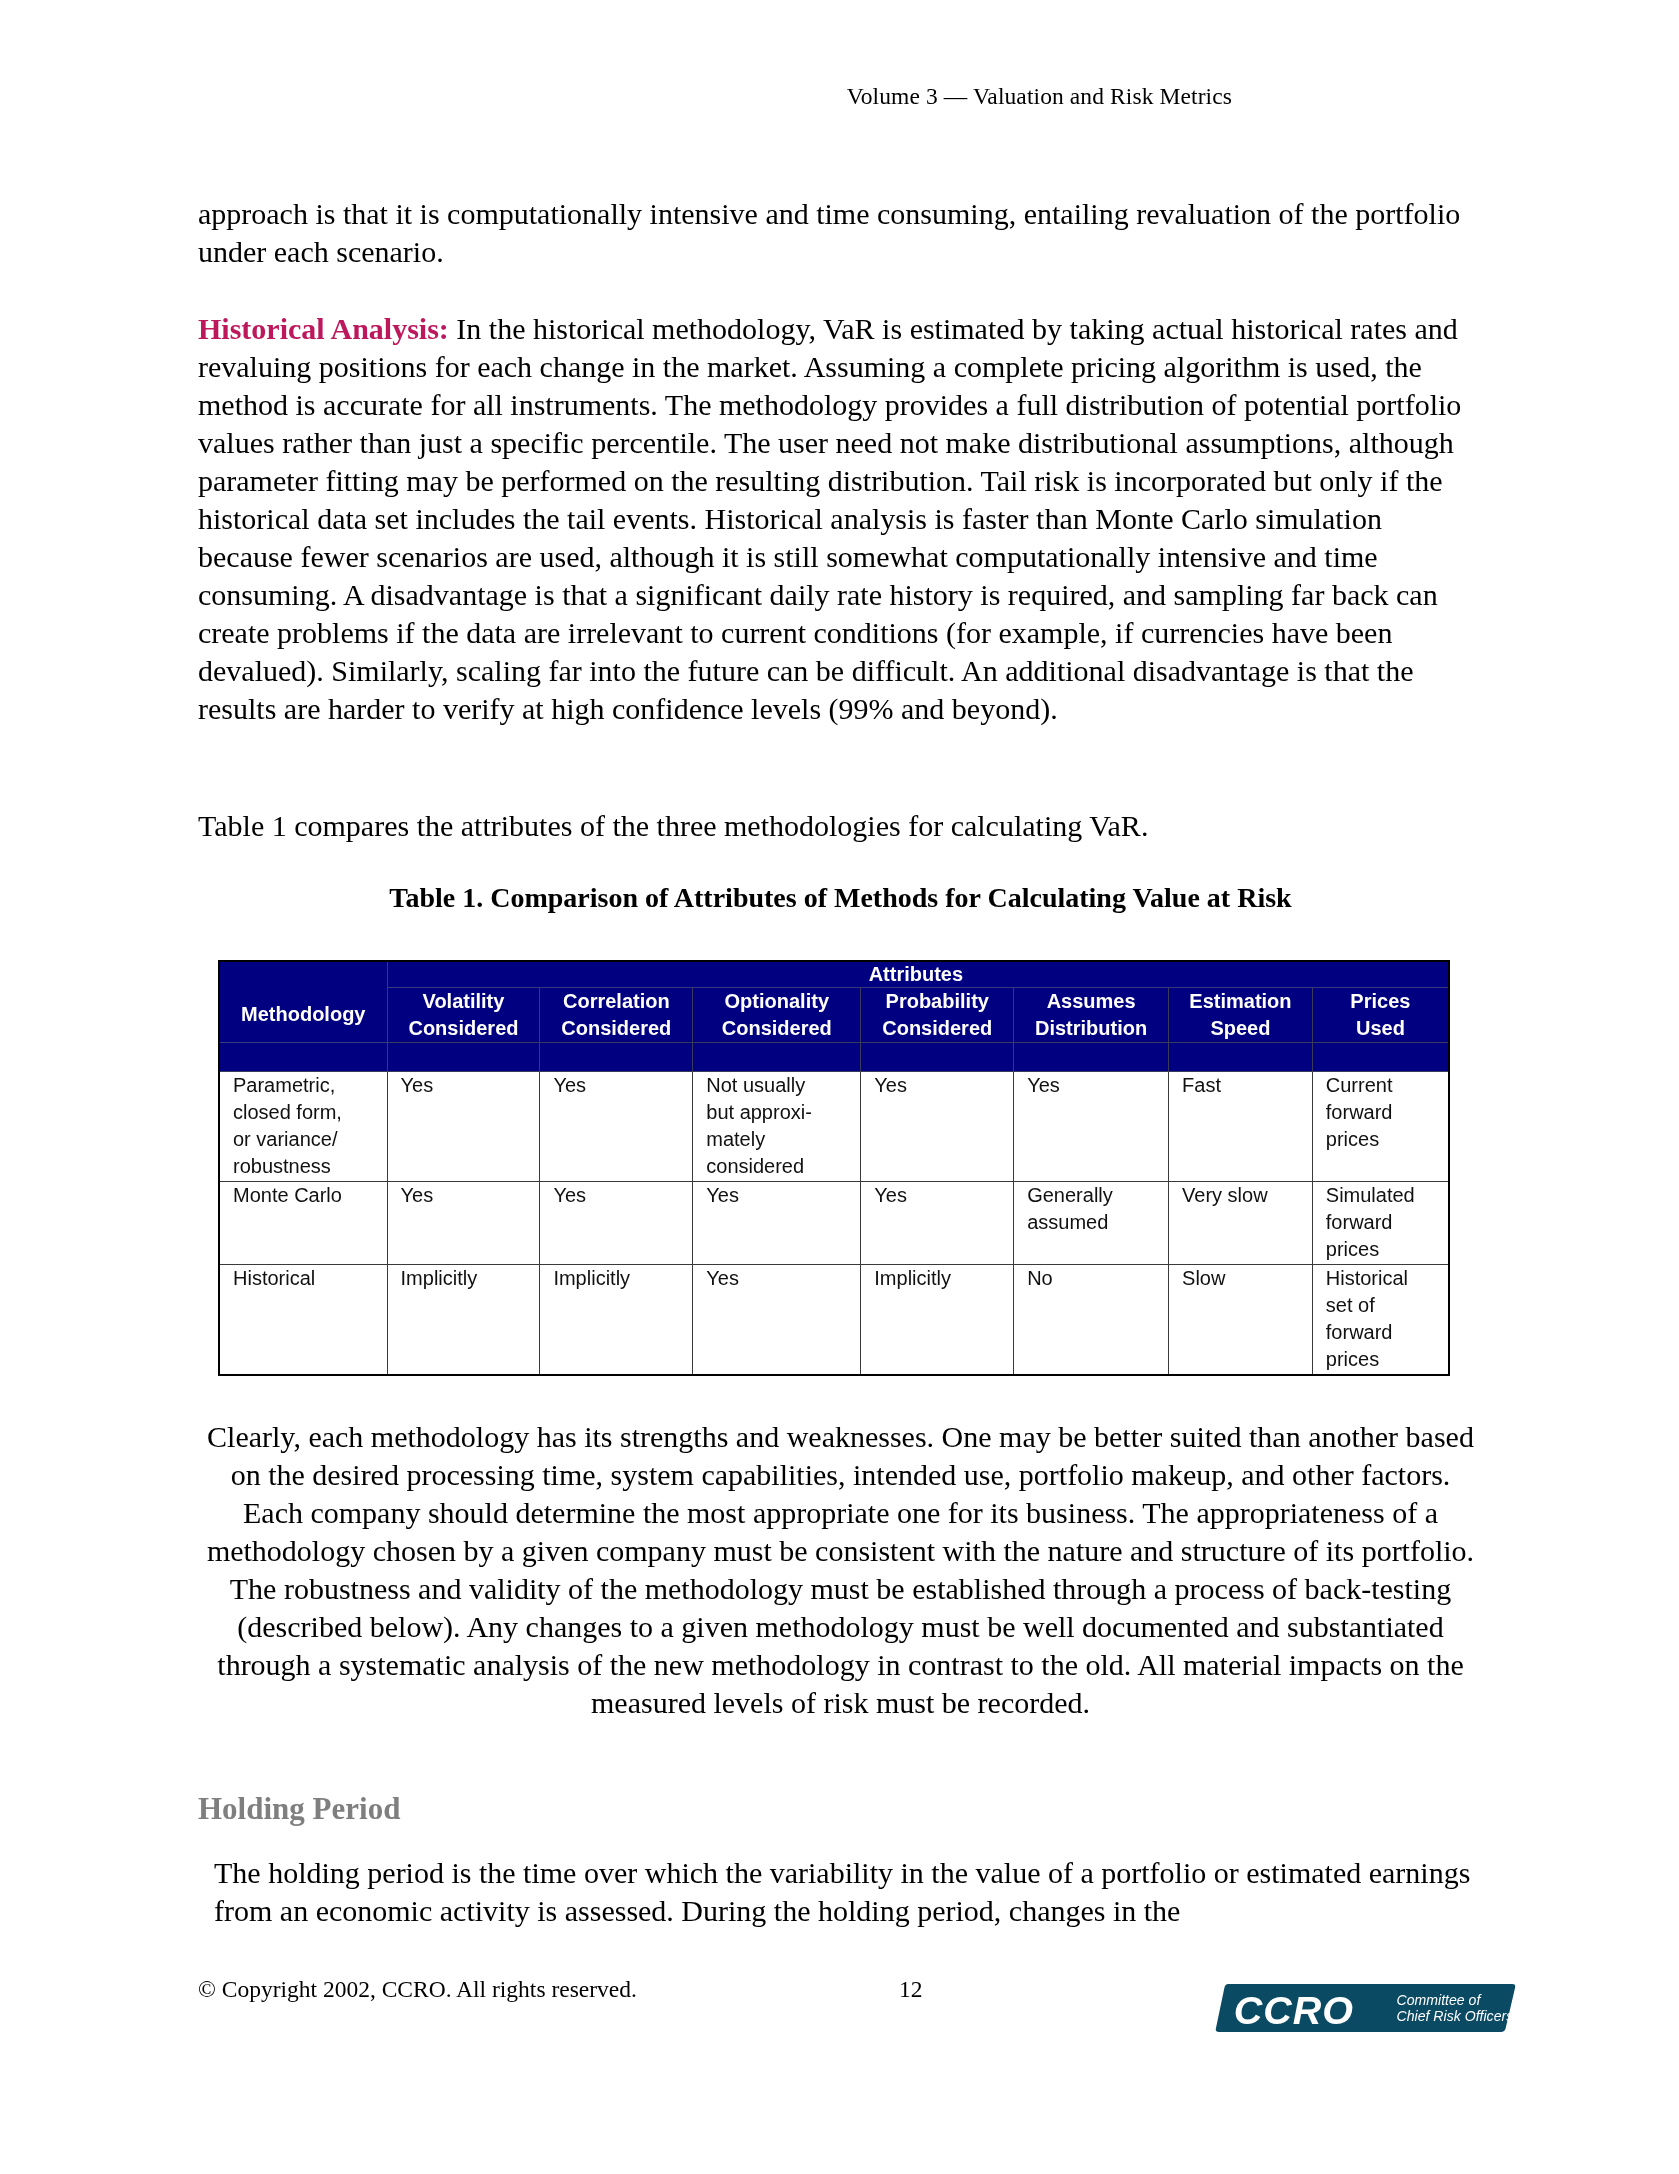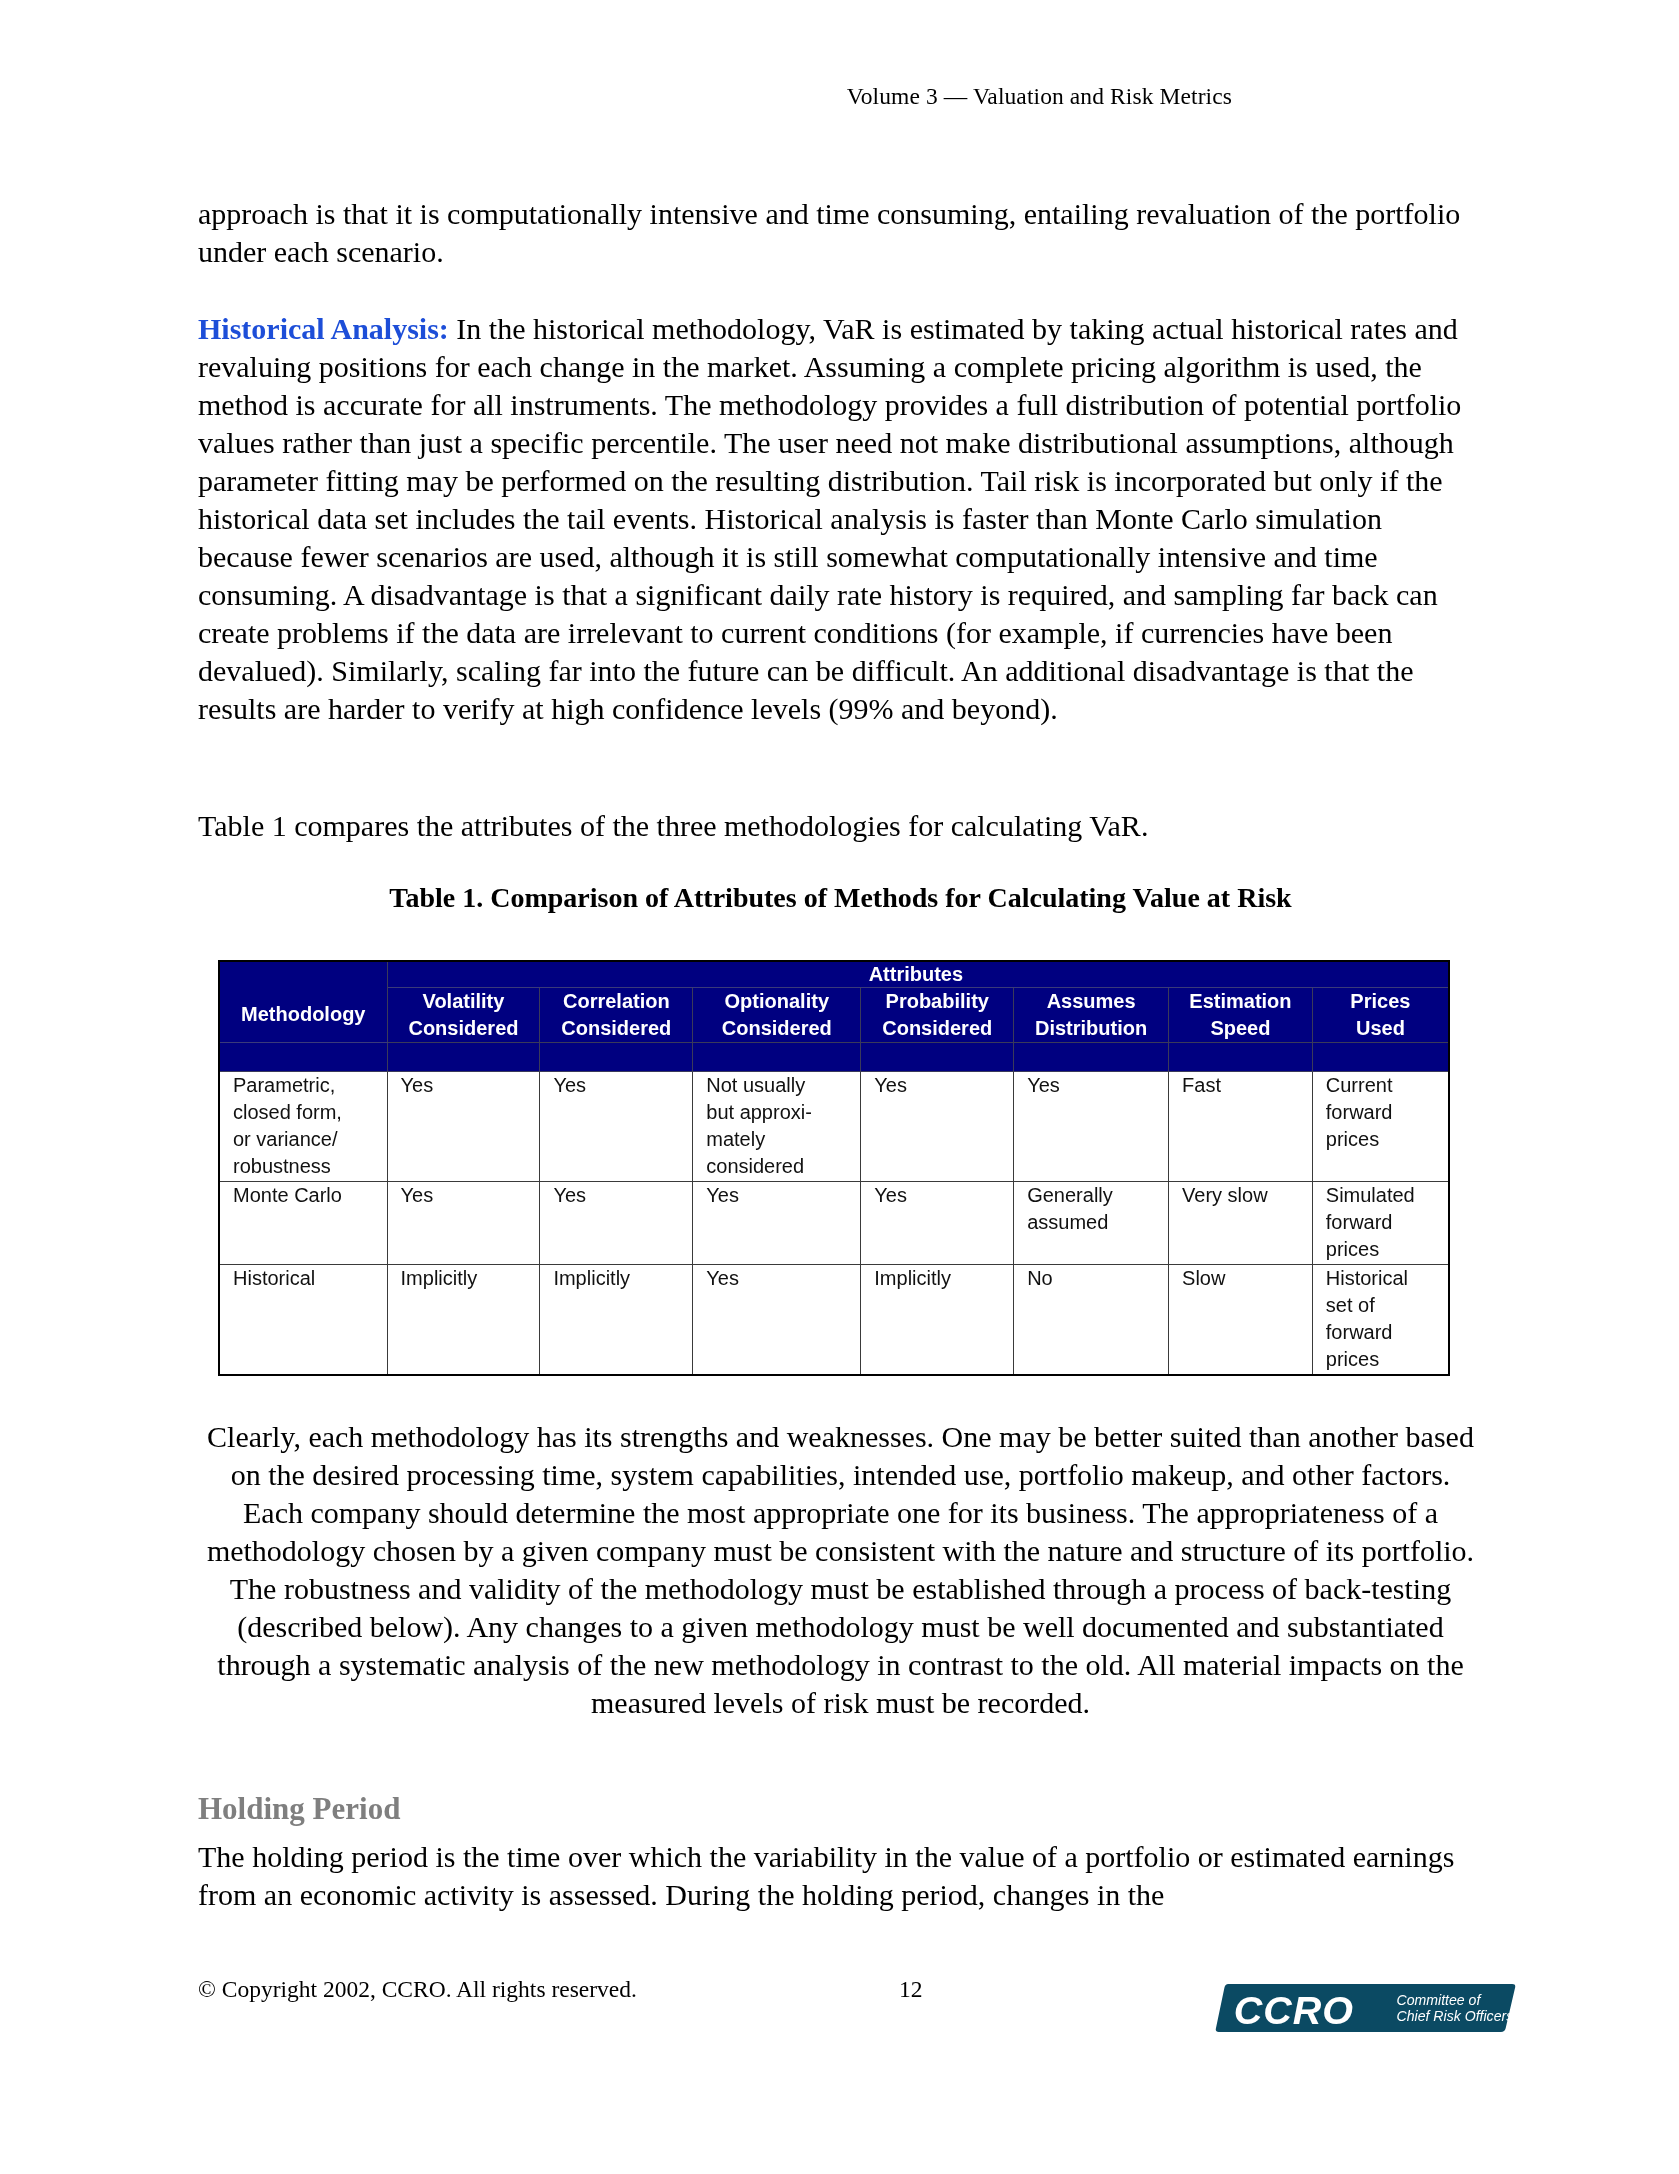"Historical Analysis:" .run-in { color: #1d4ed8 -> #be185d }
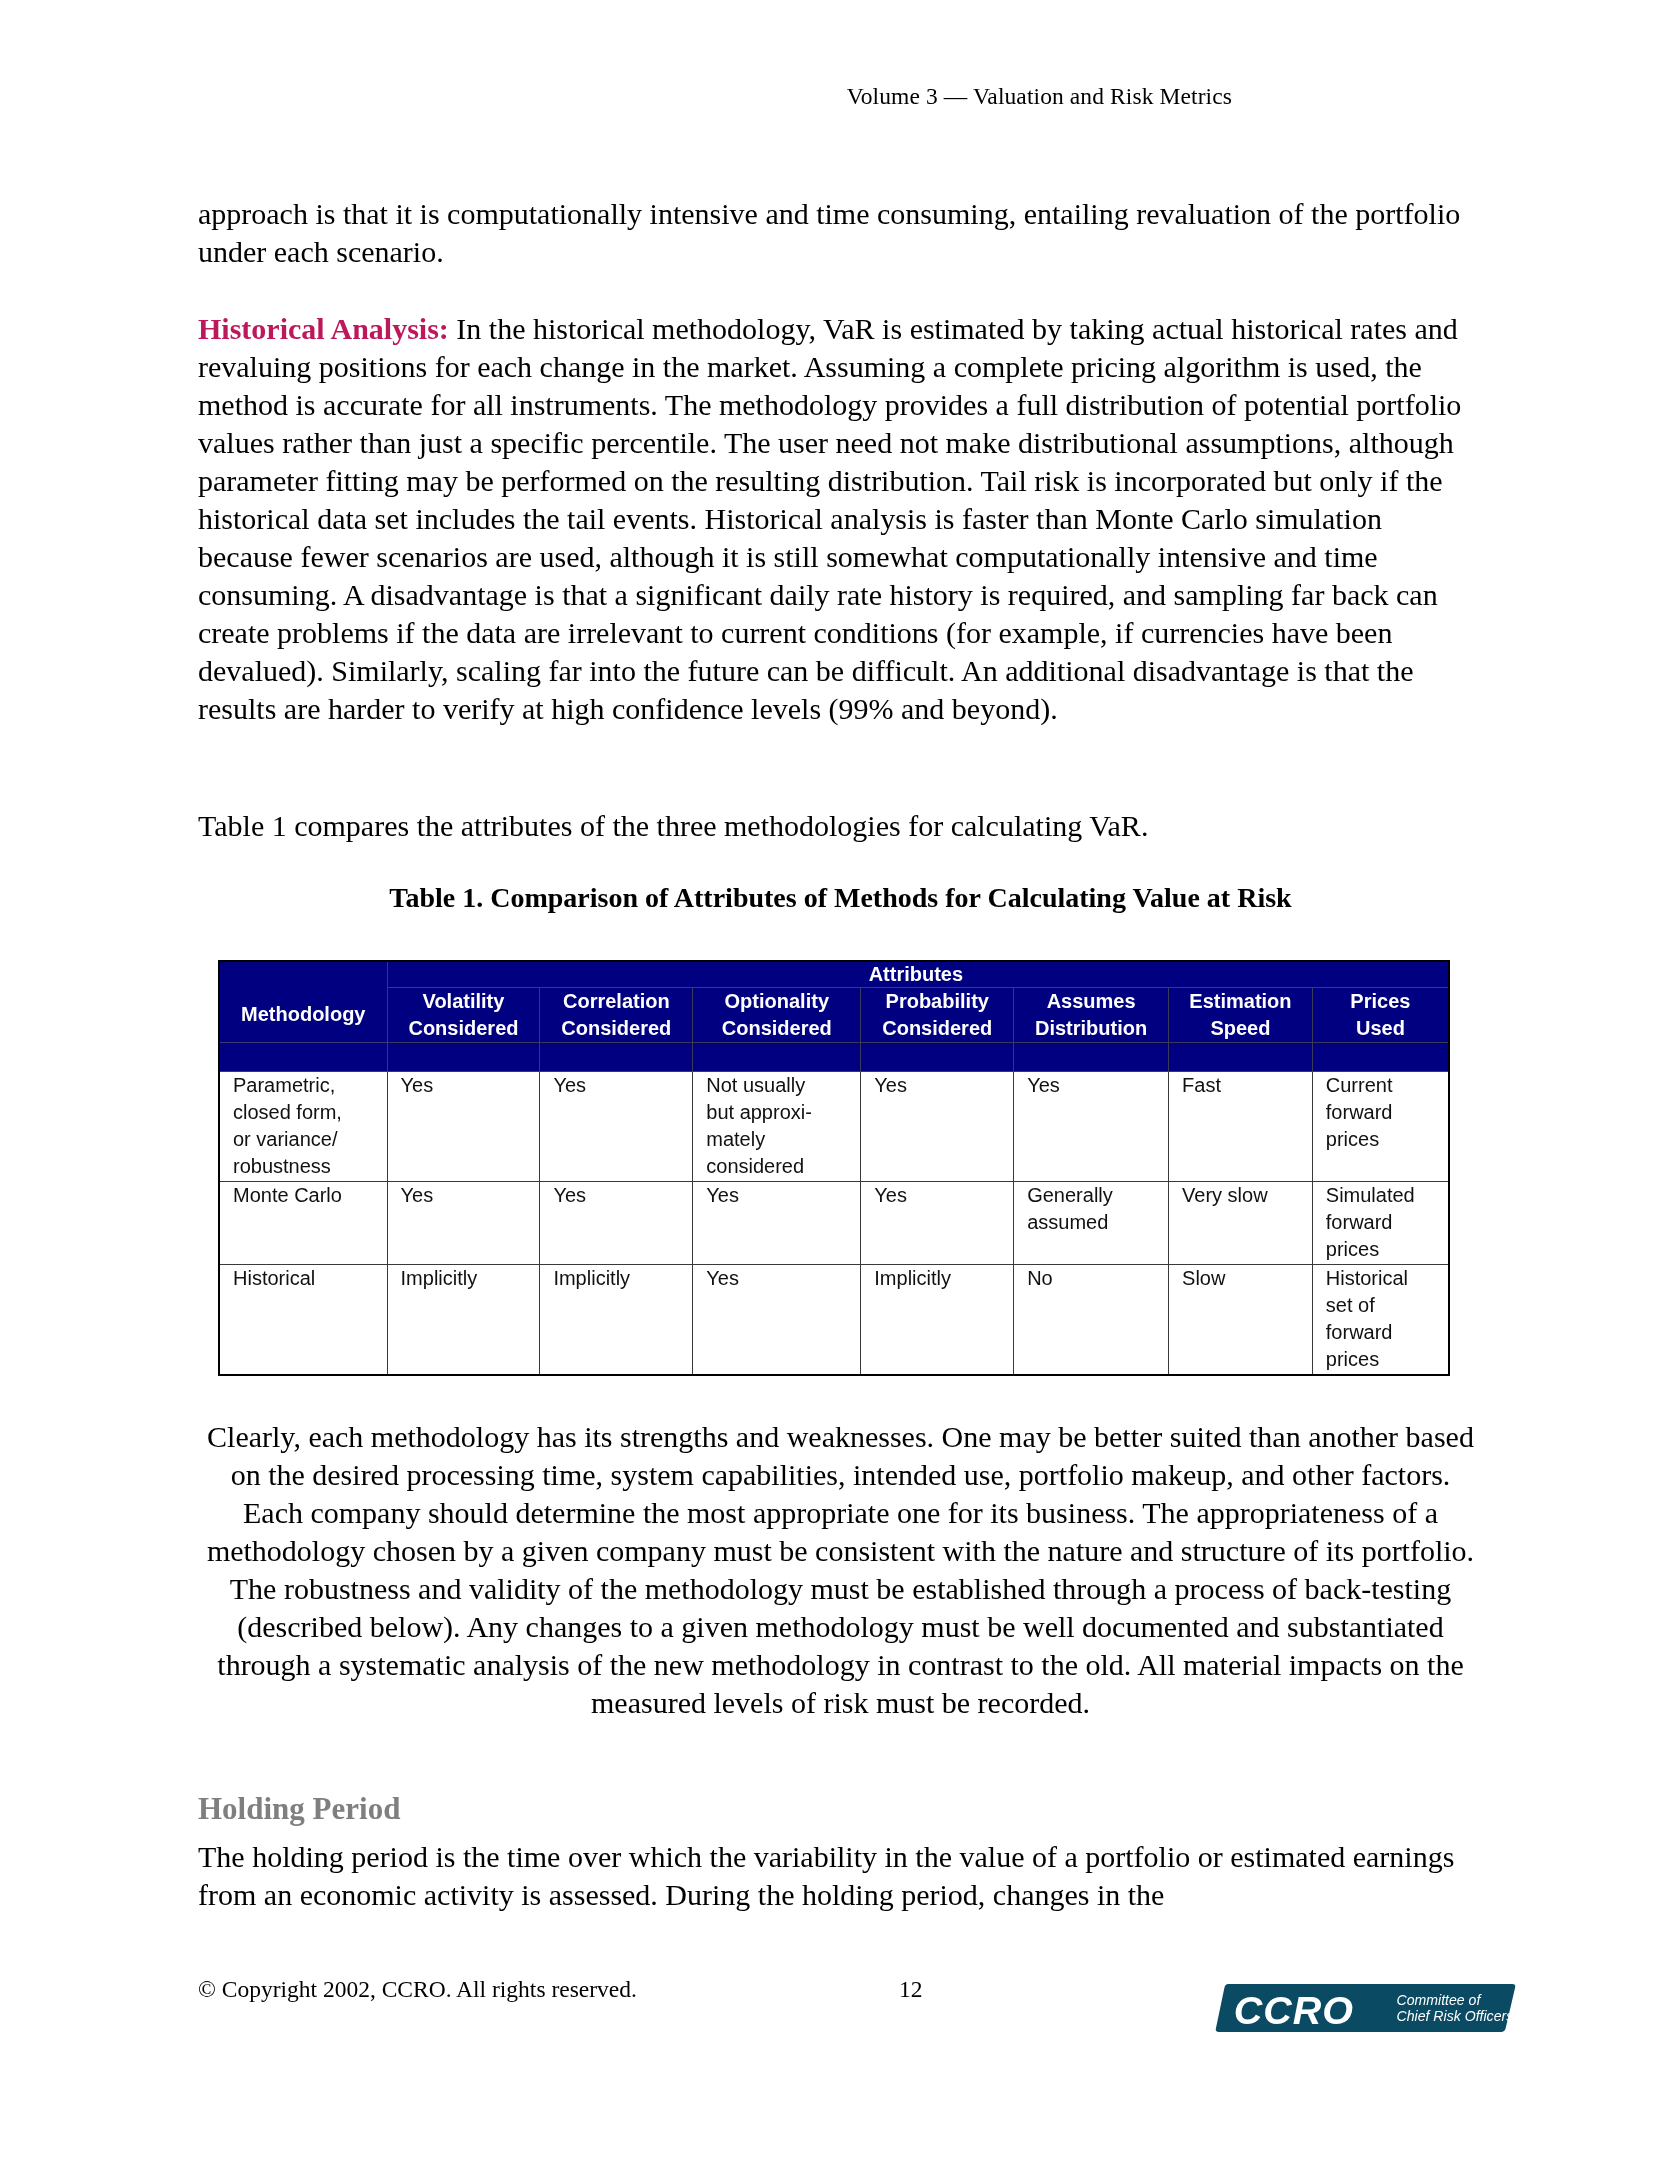"The holding period is the" p.body-text { margin: 0 -> 16px }
